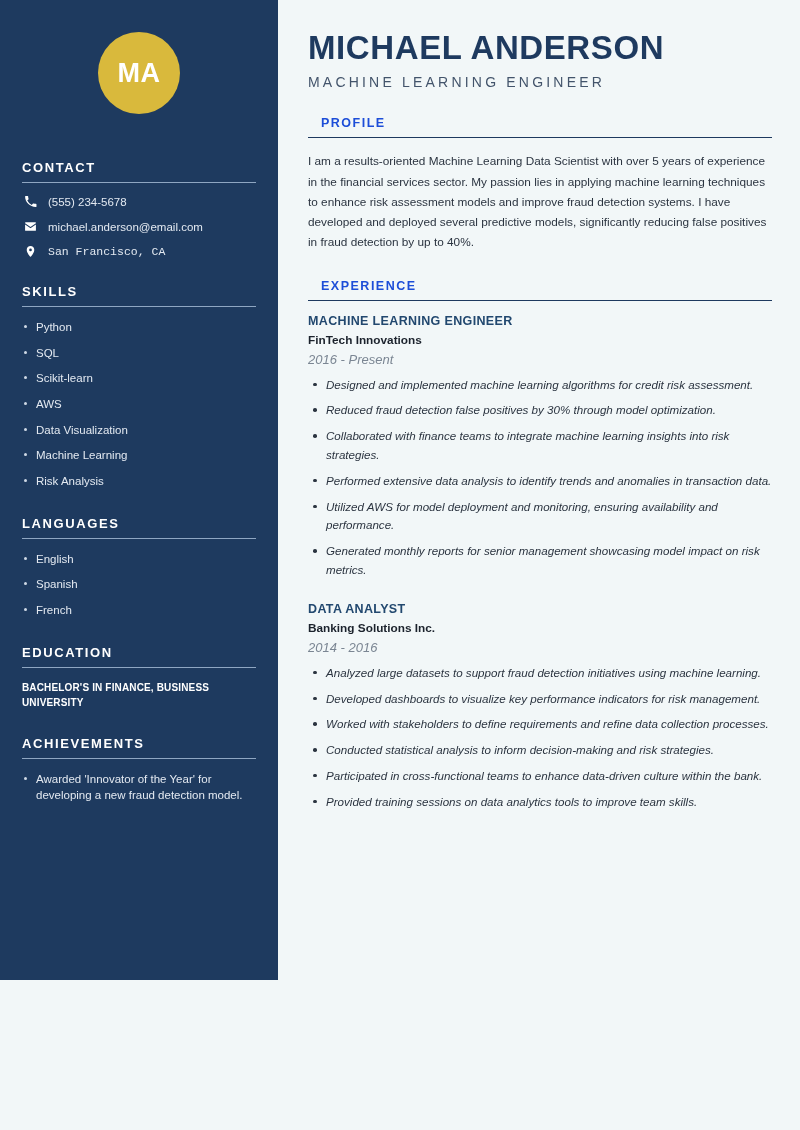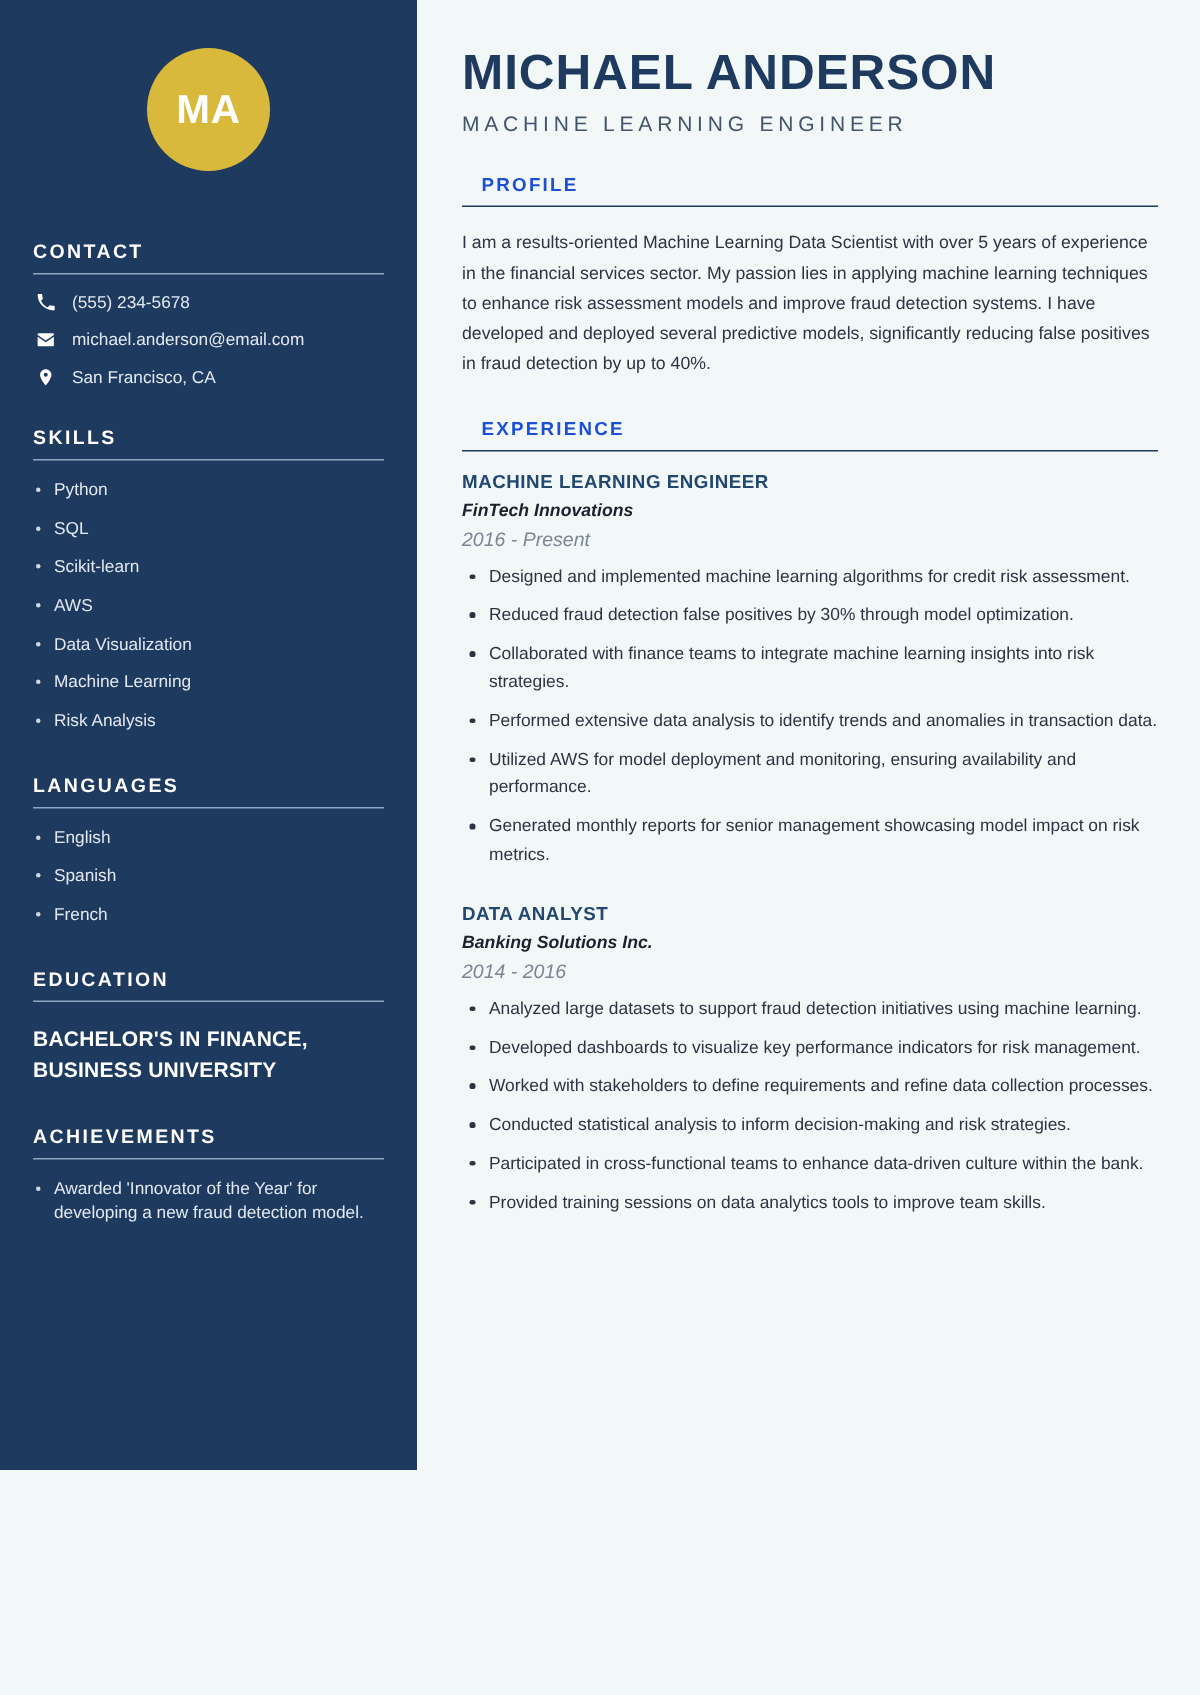"San Francisco, CA" .contact-item:last-child { font-family: none -> Liberation Mono, monospace }
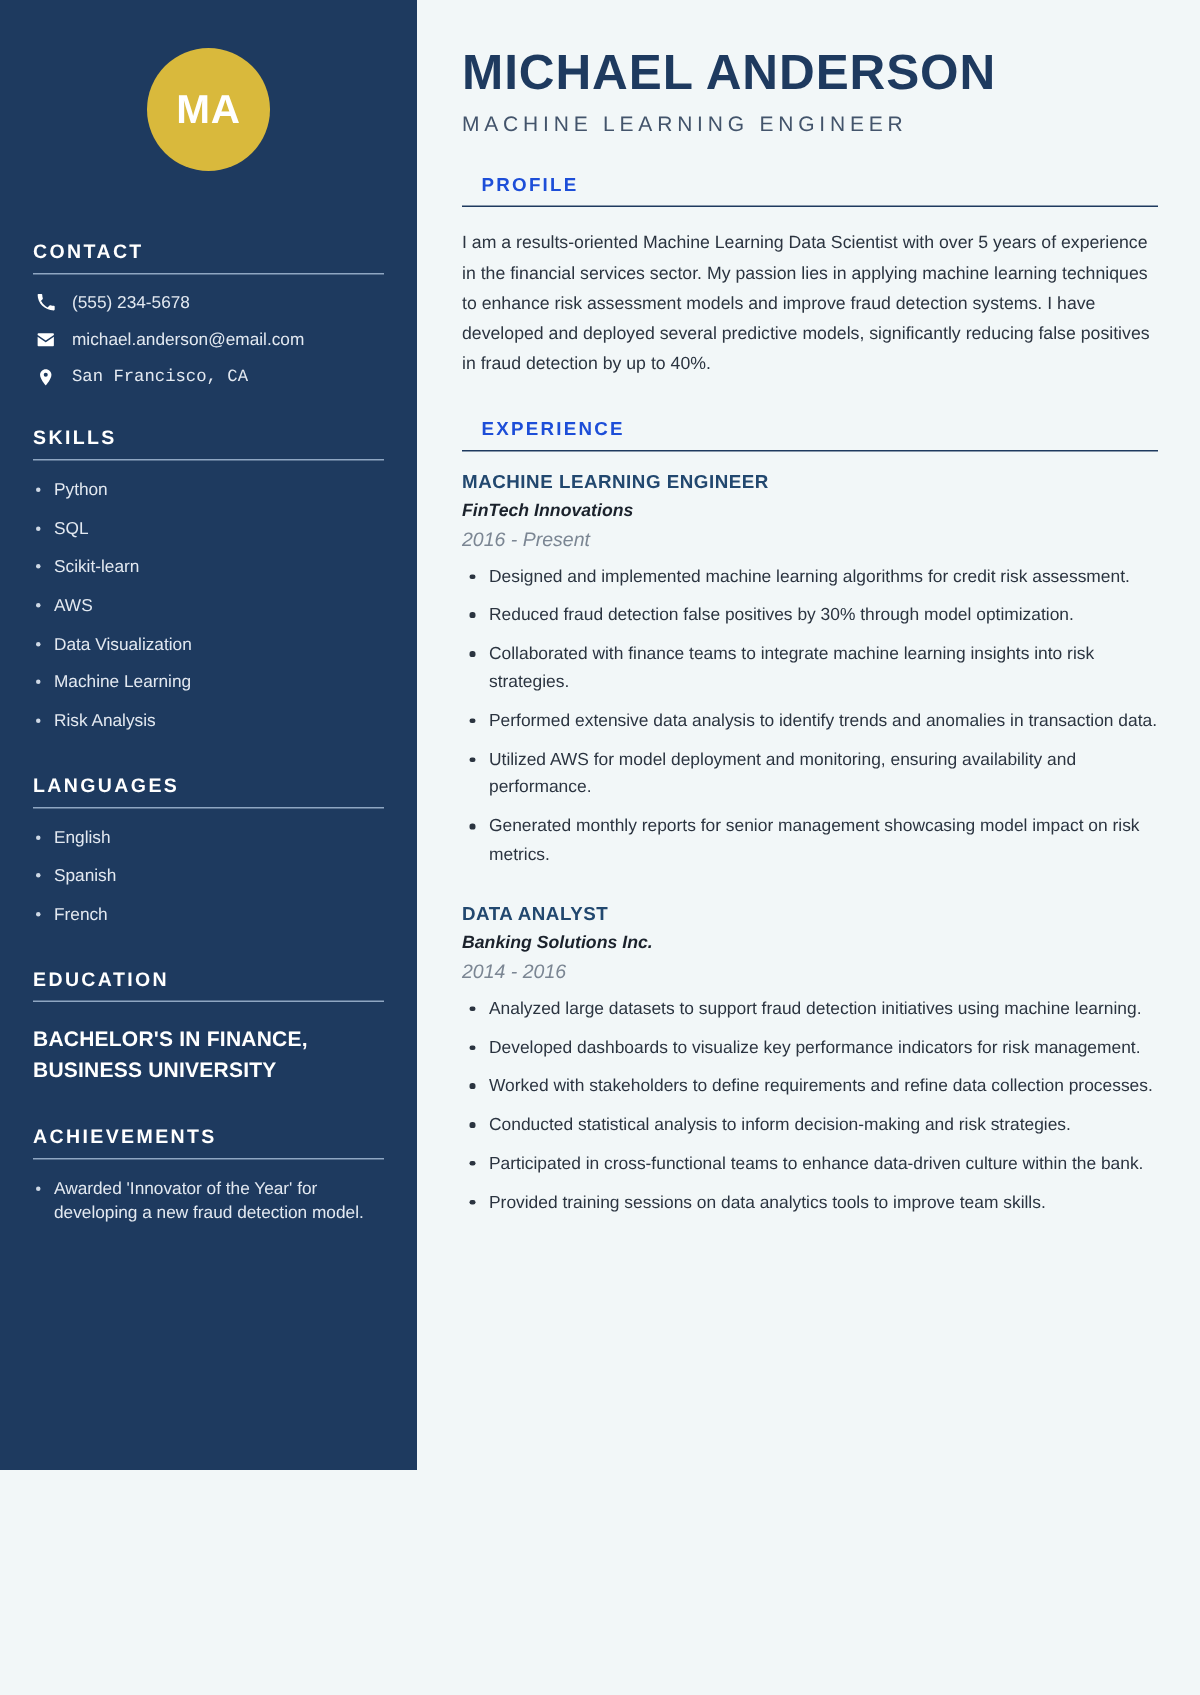"FinTech Innovations" .job-company { font-style: italic -> none }
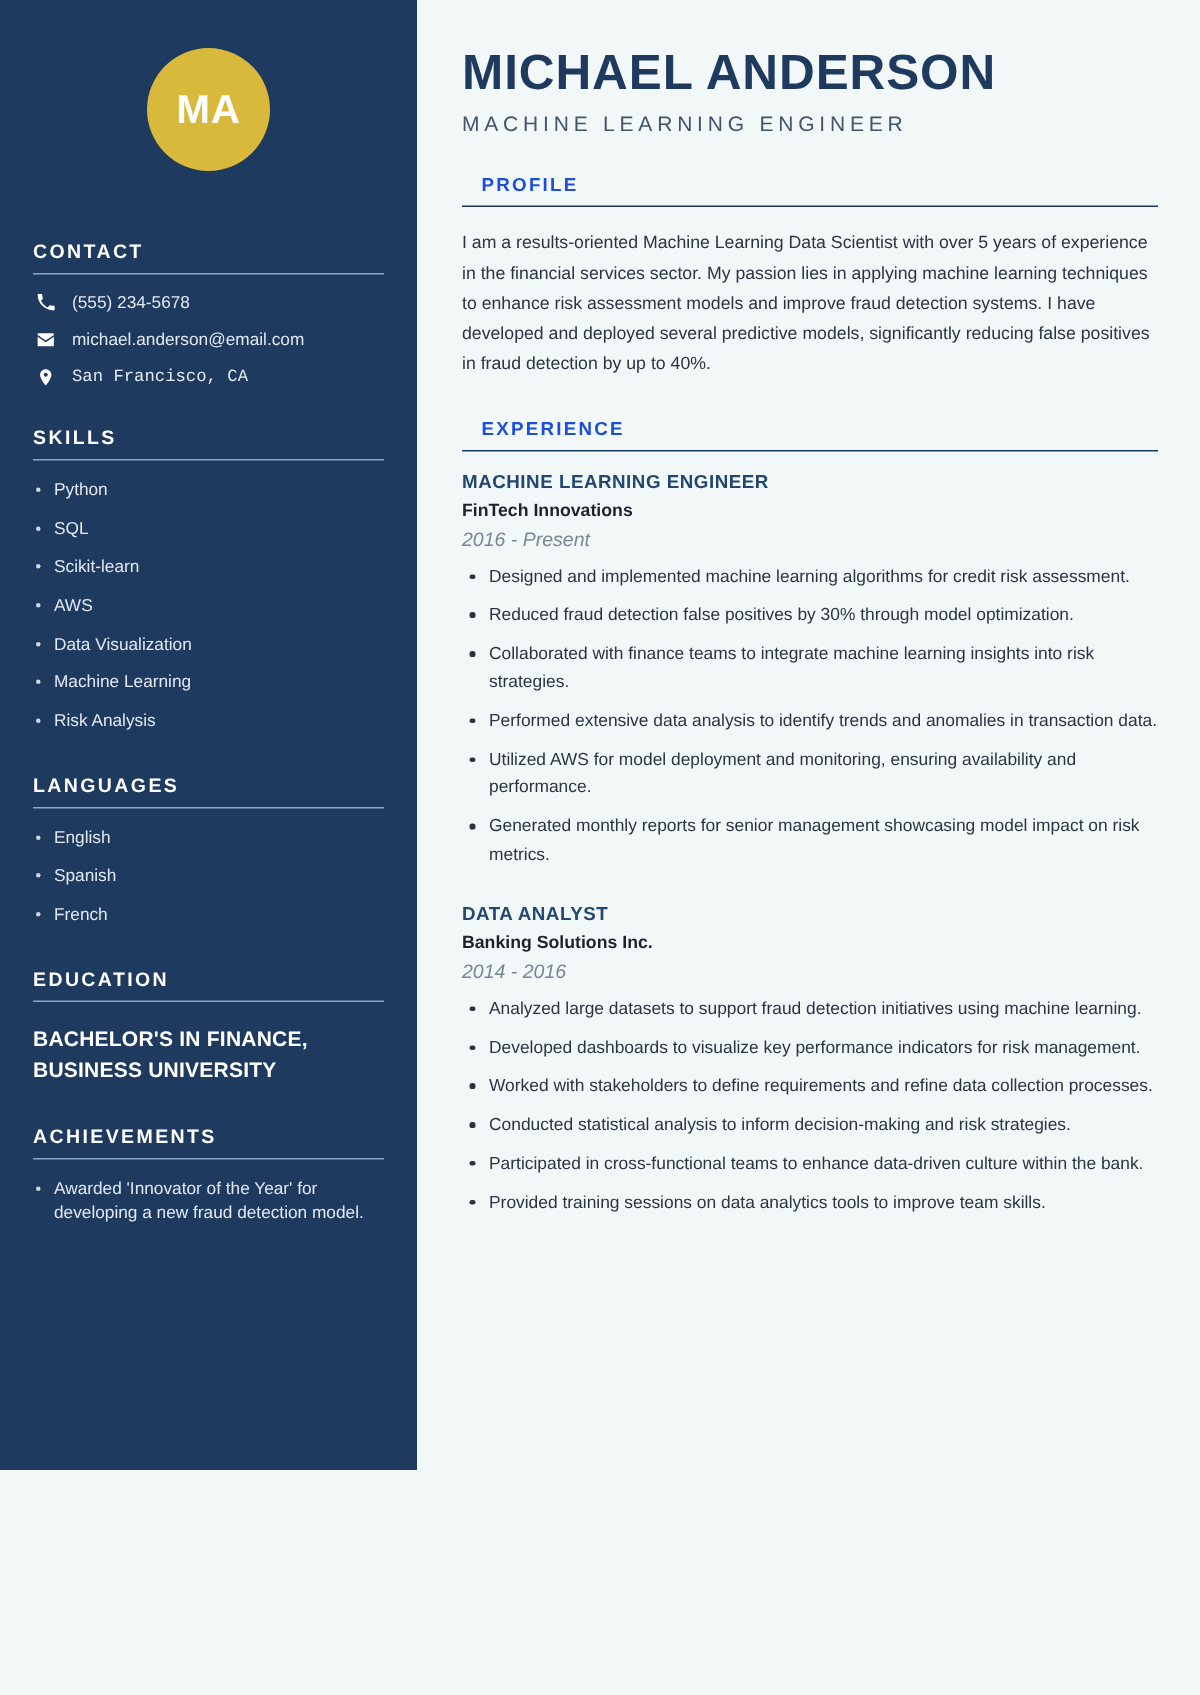"Designed and implemented machine" .job-ul { font-style: none -> italic }
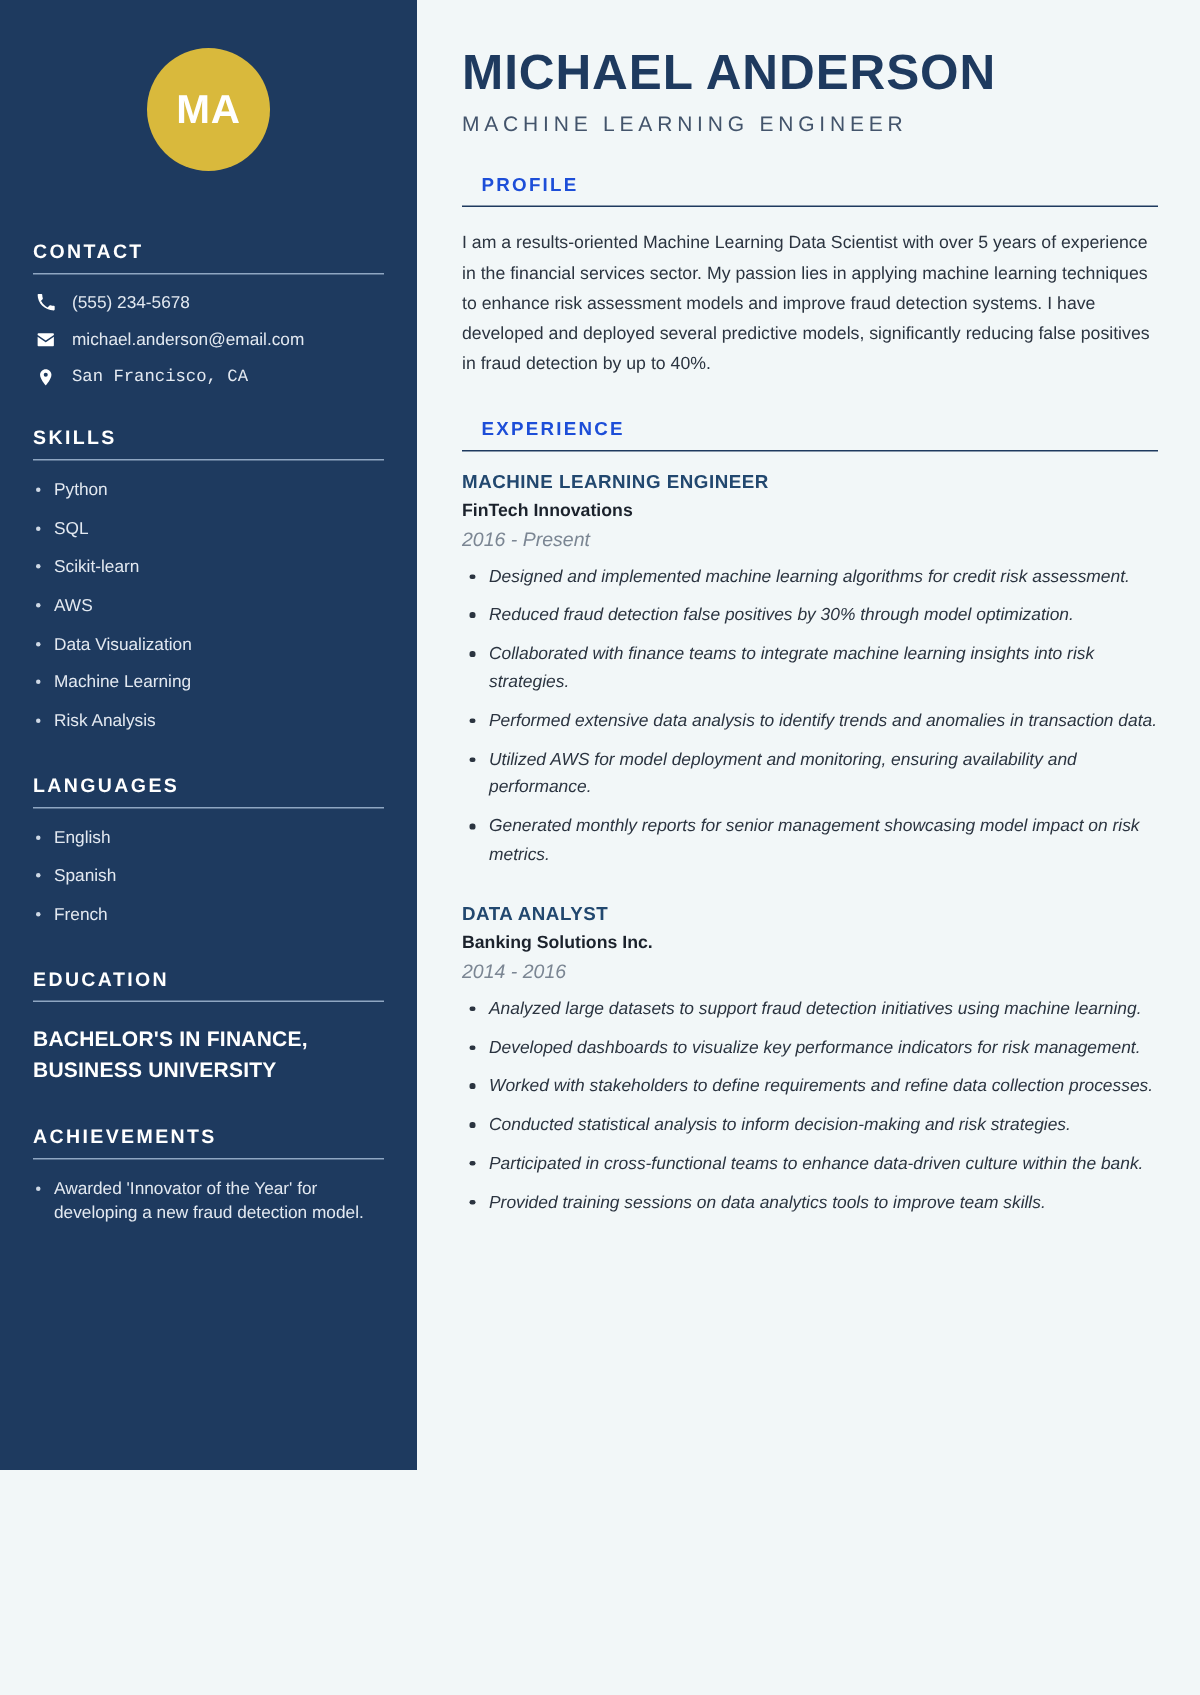"BACHELOR'S IN FINANCE, BUSINESS" .edu-entry { font-size: 14px -> 10px }
